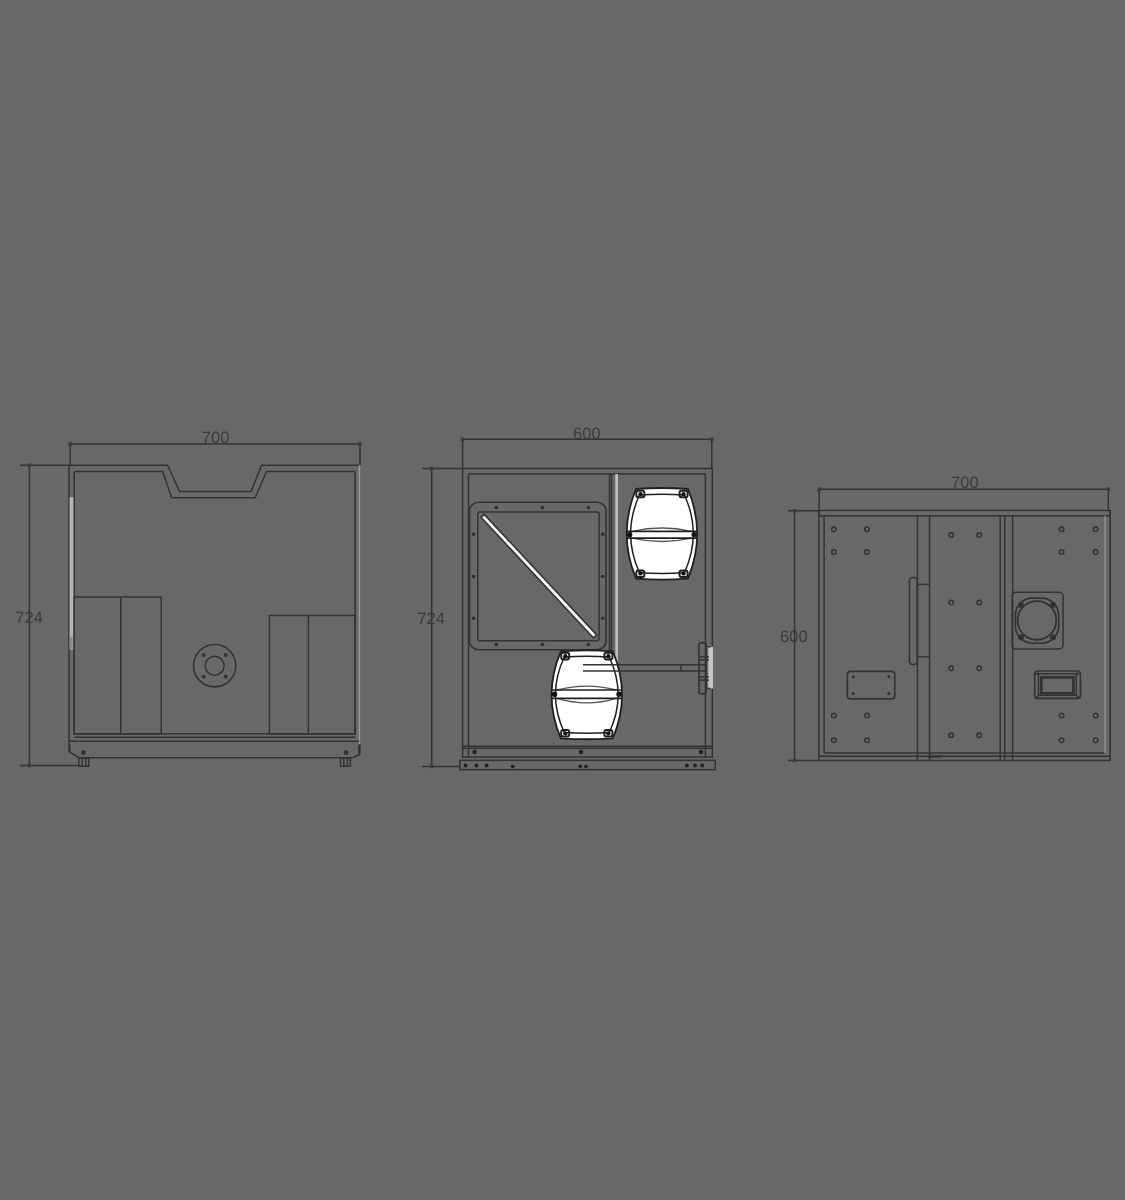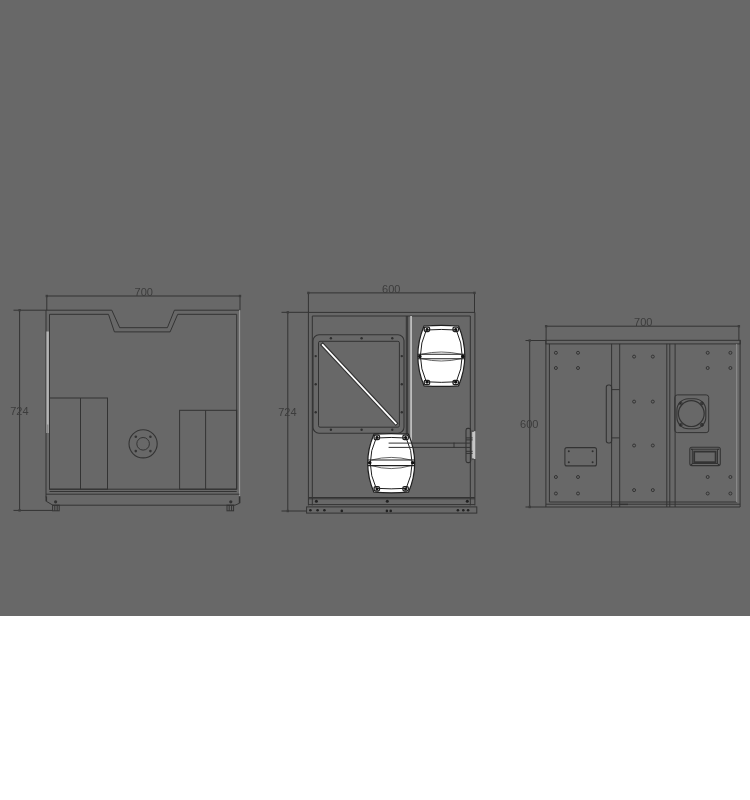"700" .page { height: 616px -> 800px }
